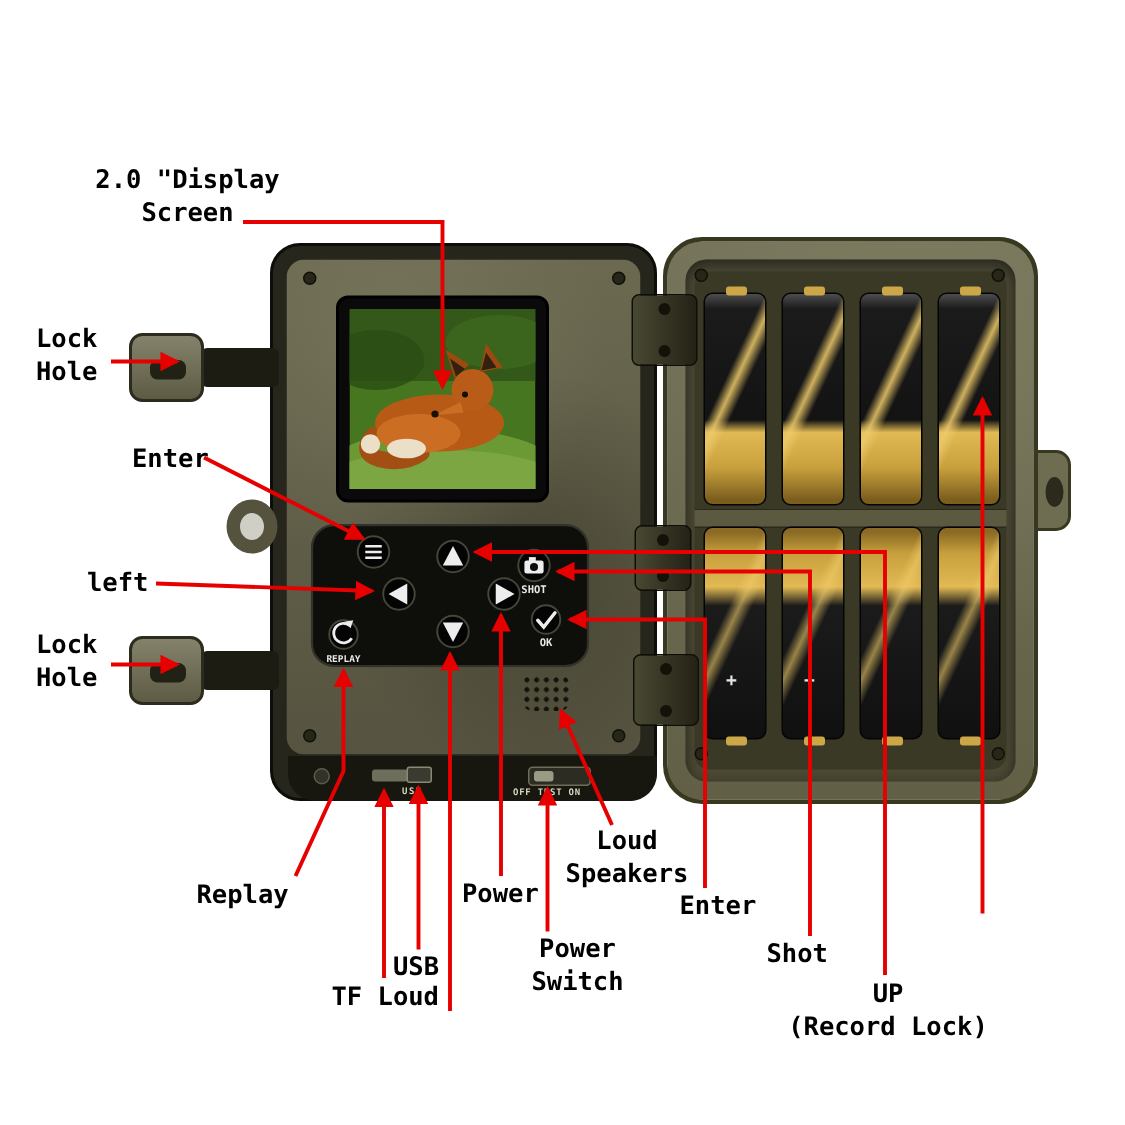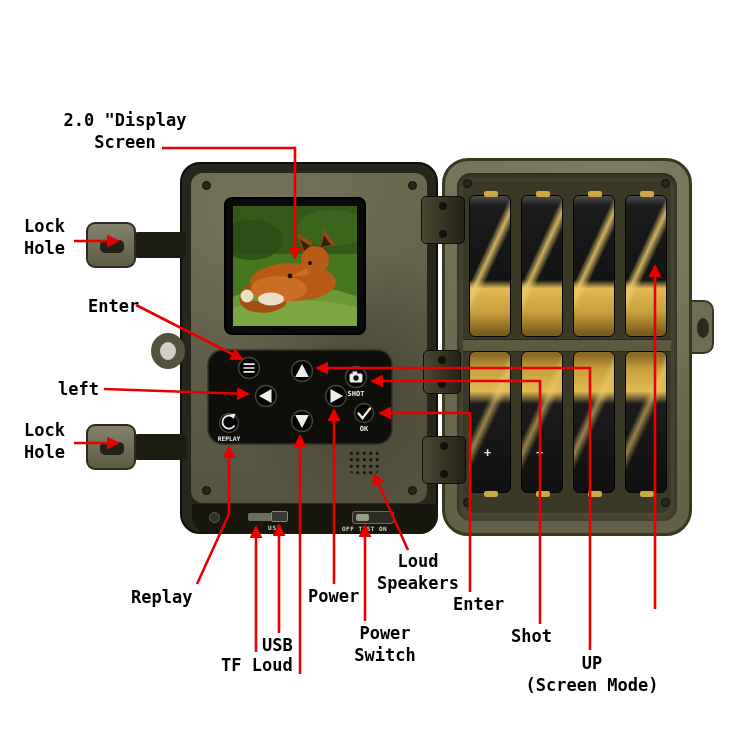"UP" div.lbl { text: Screen Mode -> Record Lock }
